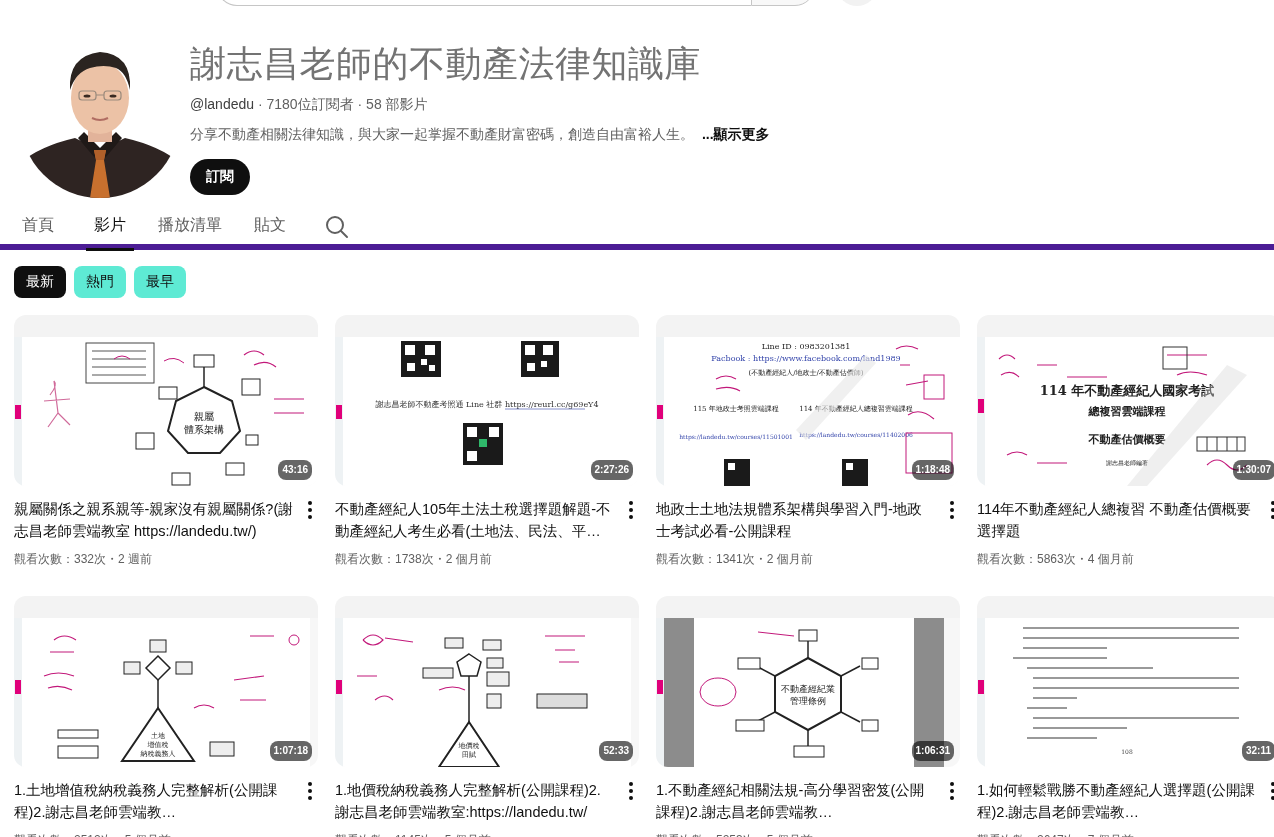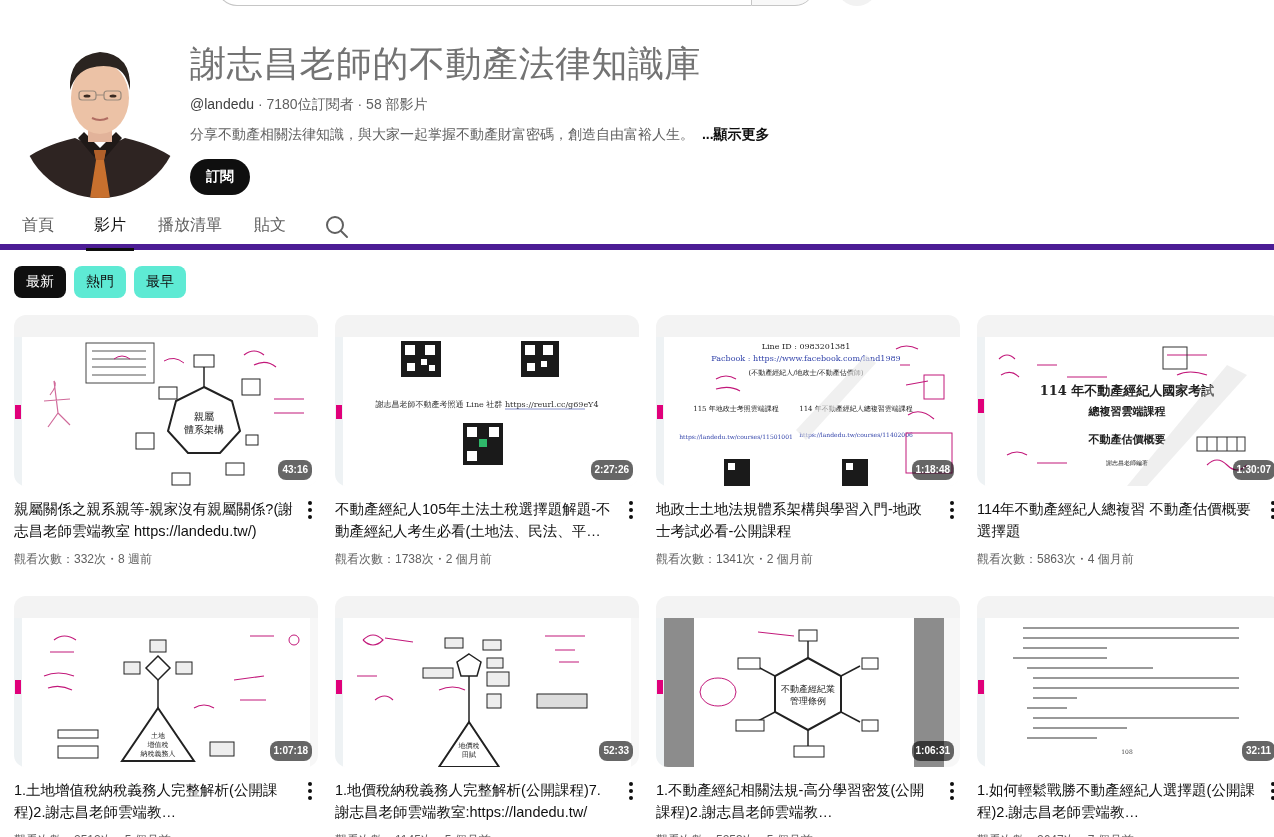"8 週前" span { text: 8 -> 2 }
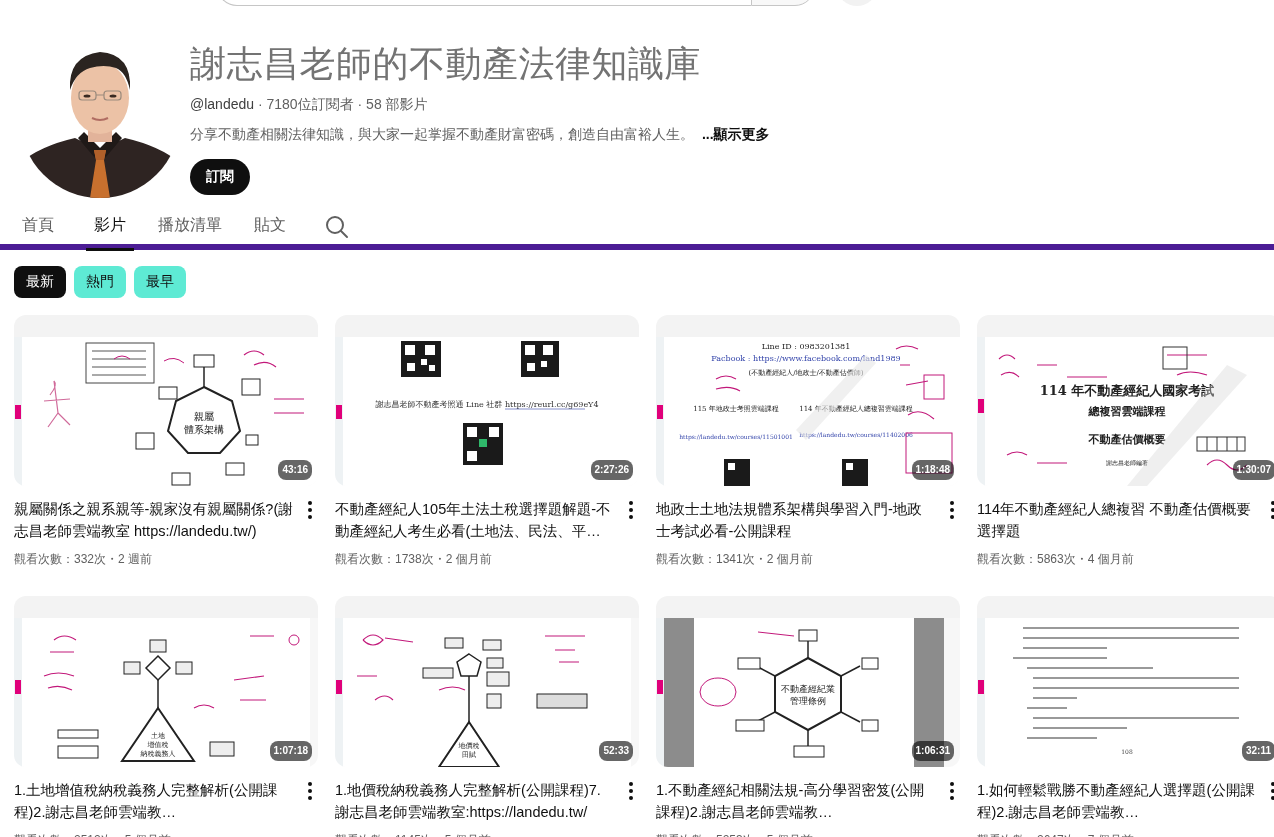"1.地價稅納稅義務人完整解析(公開課程)7.謝志昌老師雲端教室:https://" div.title { text: 7 -> 2 }
